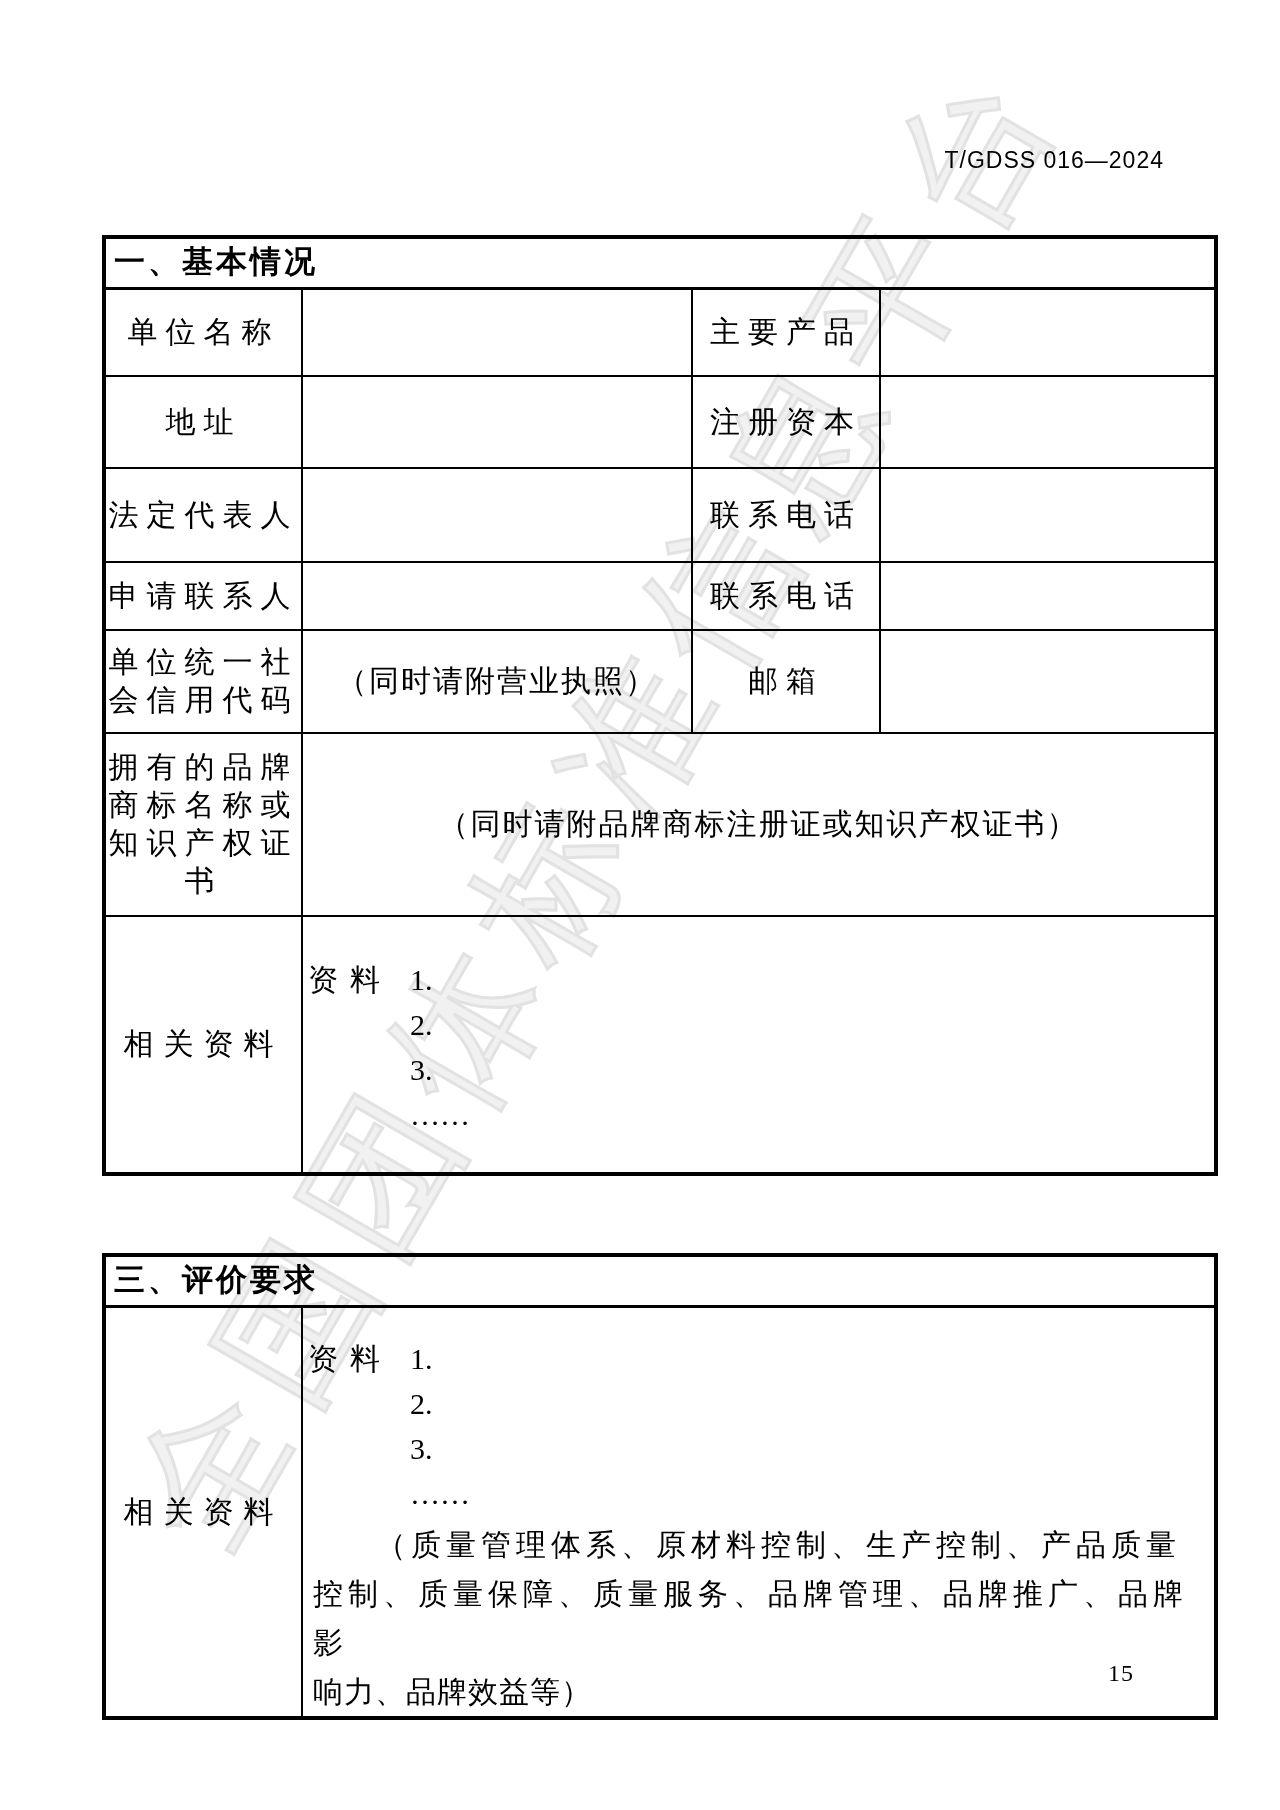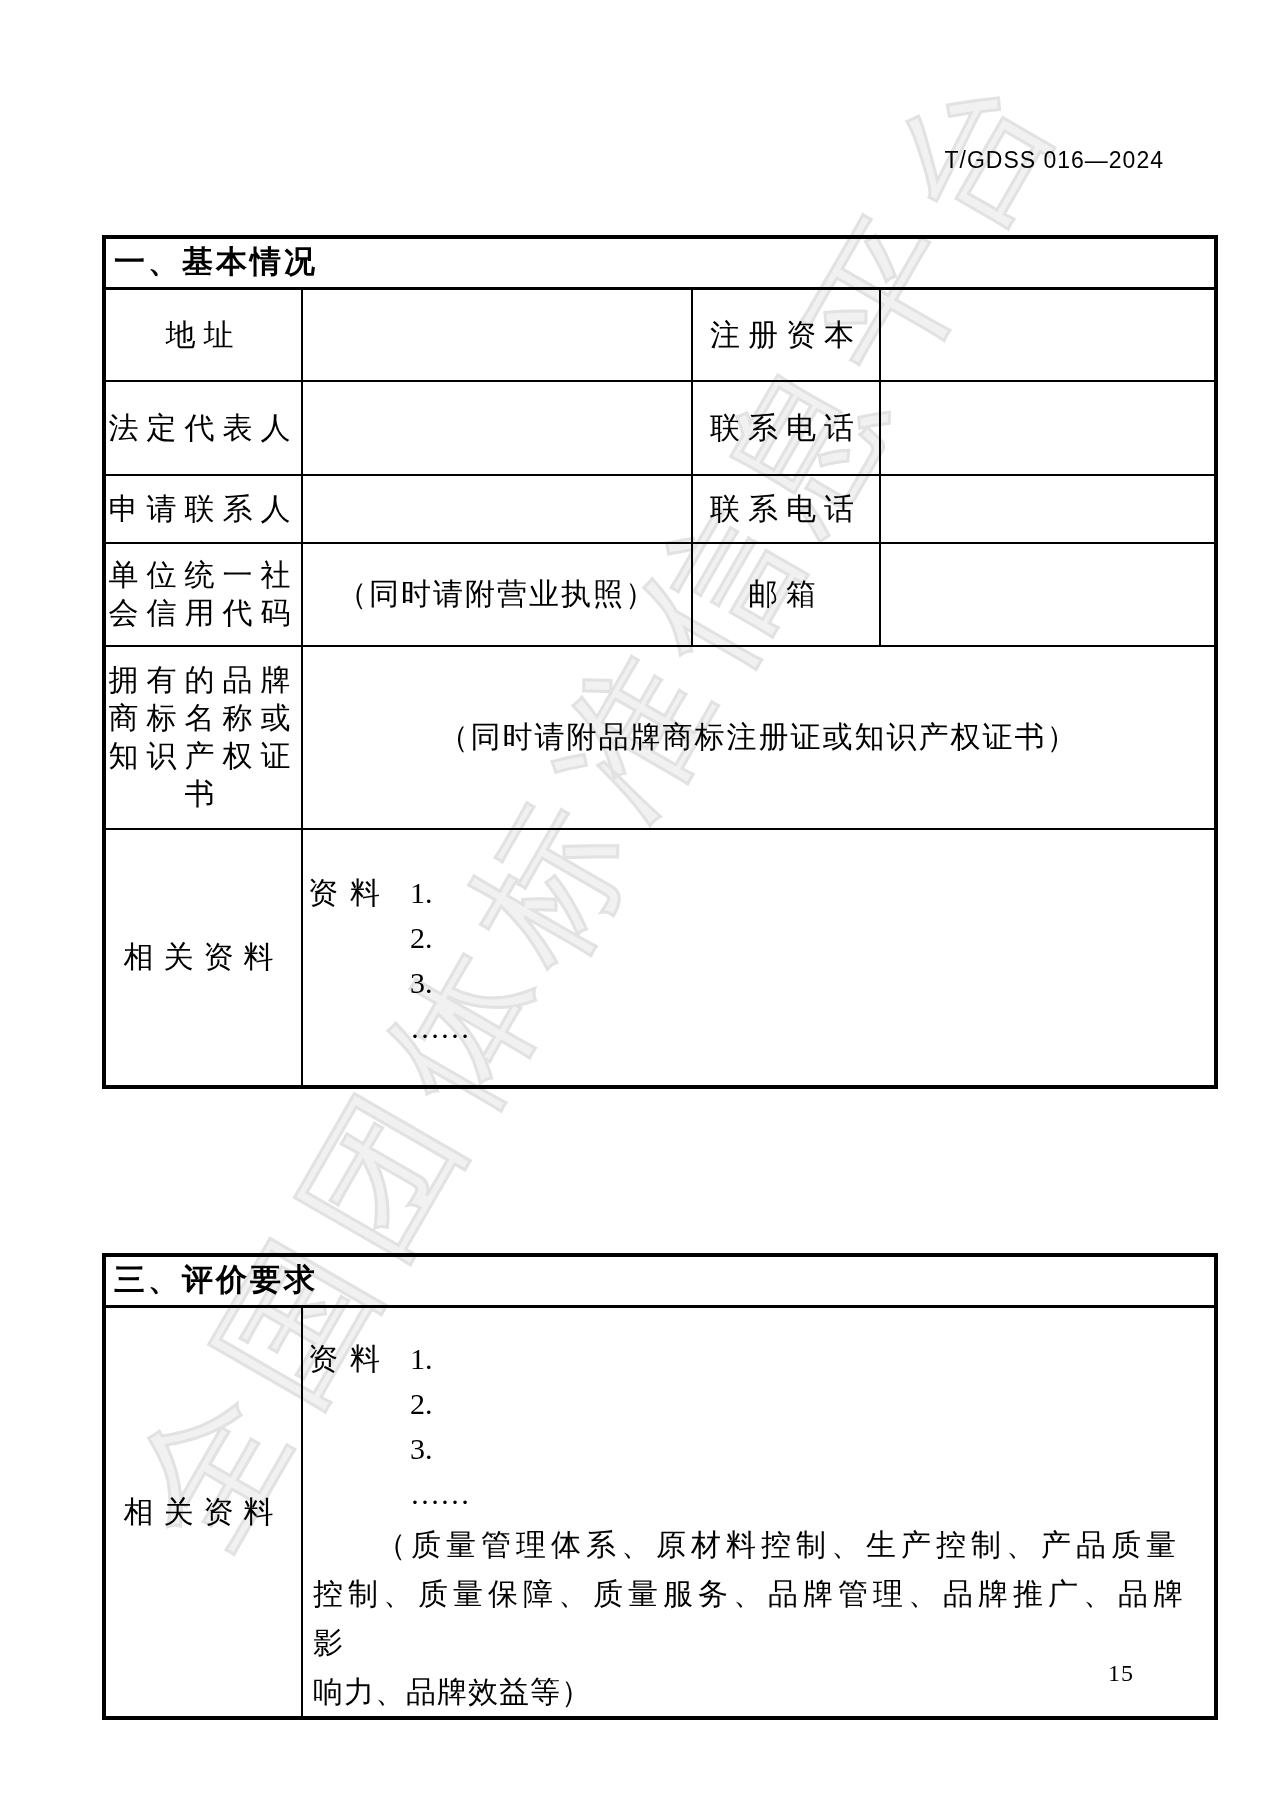"单位名称" tr.h-r1 { html: none -> <tr> <td>单位名称</td> <td></td> <td>主要产品</td> <td></td> </tr> }
